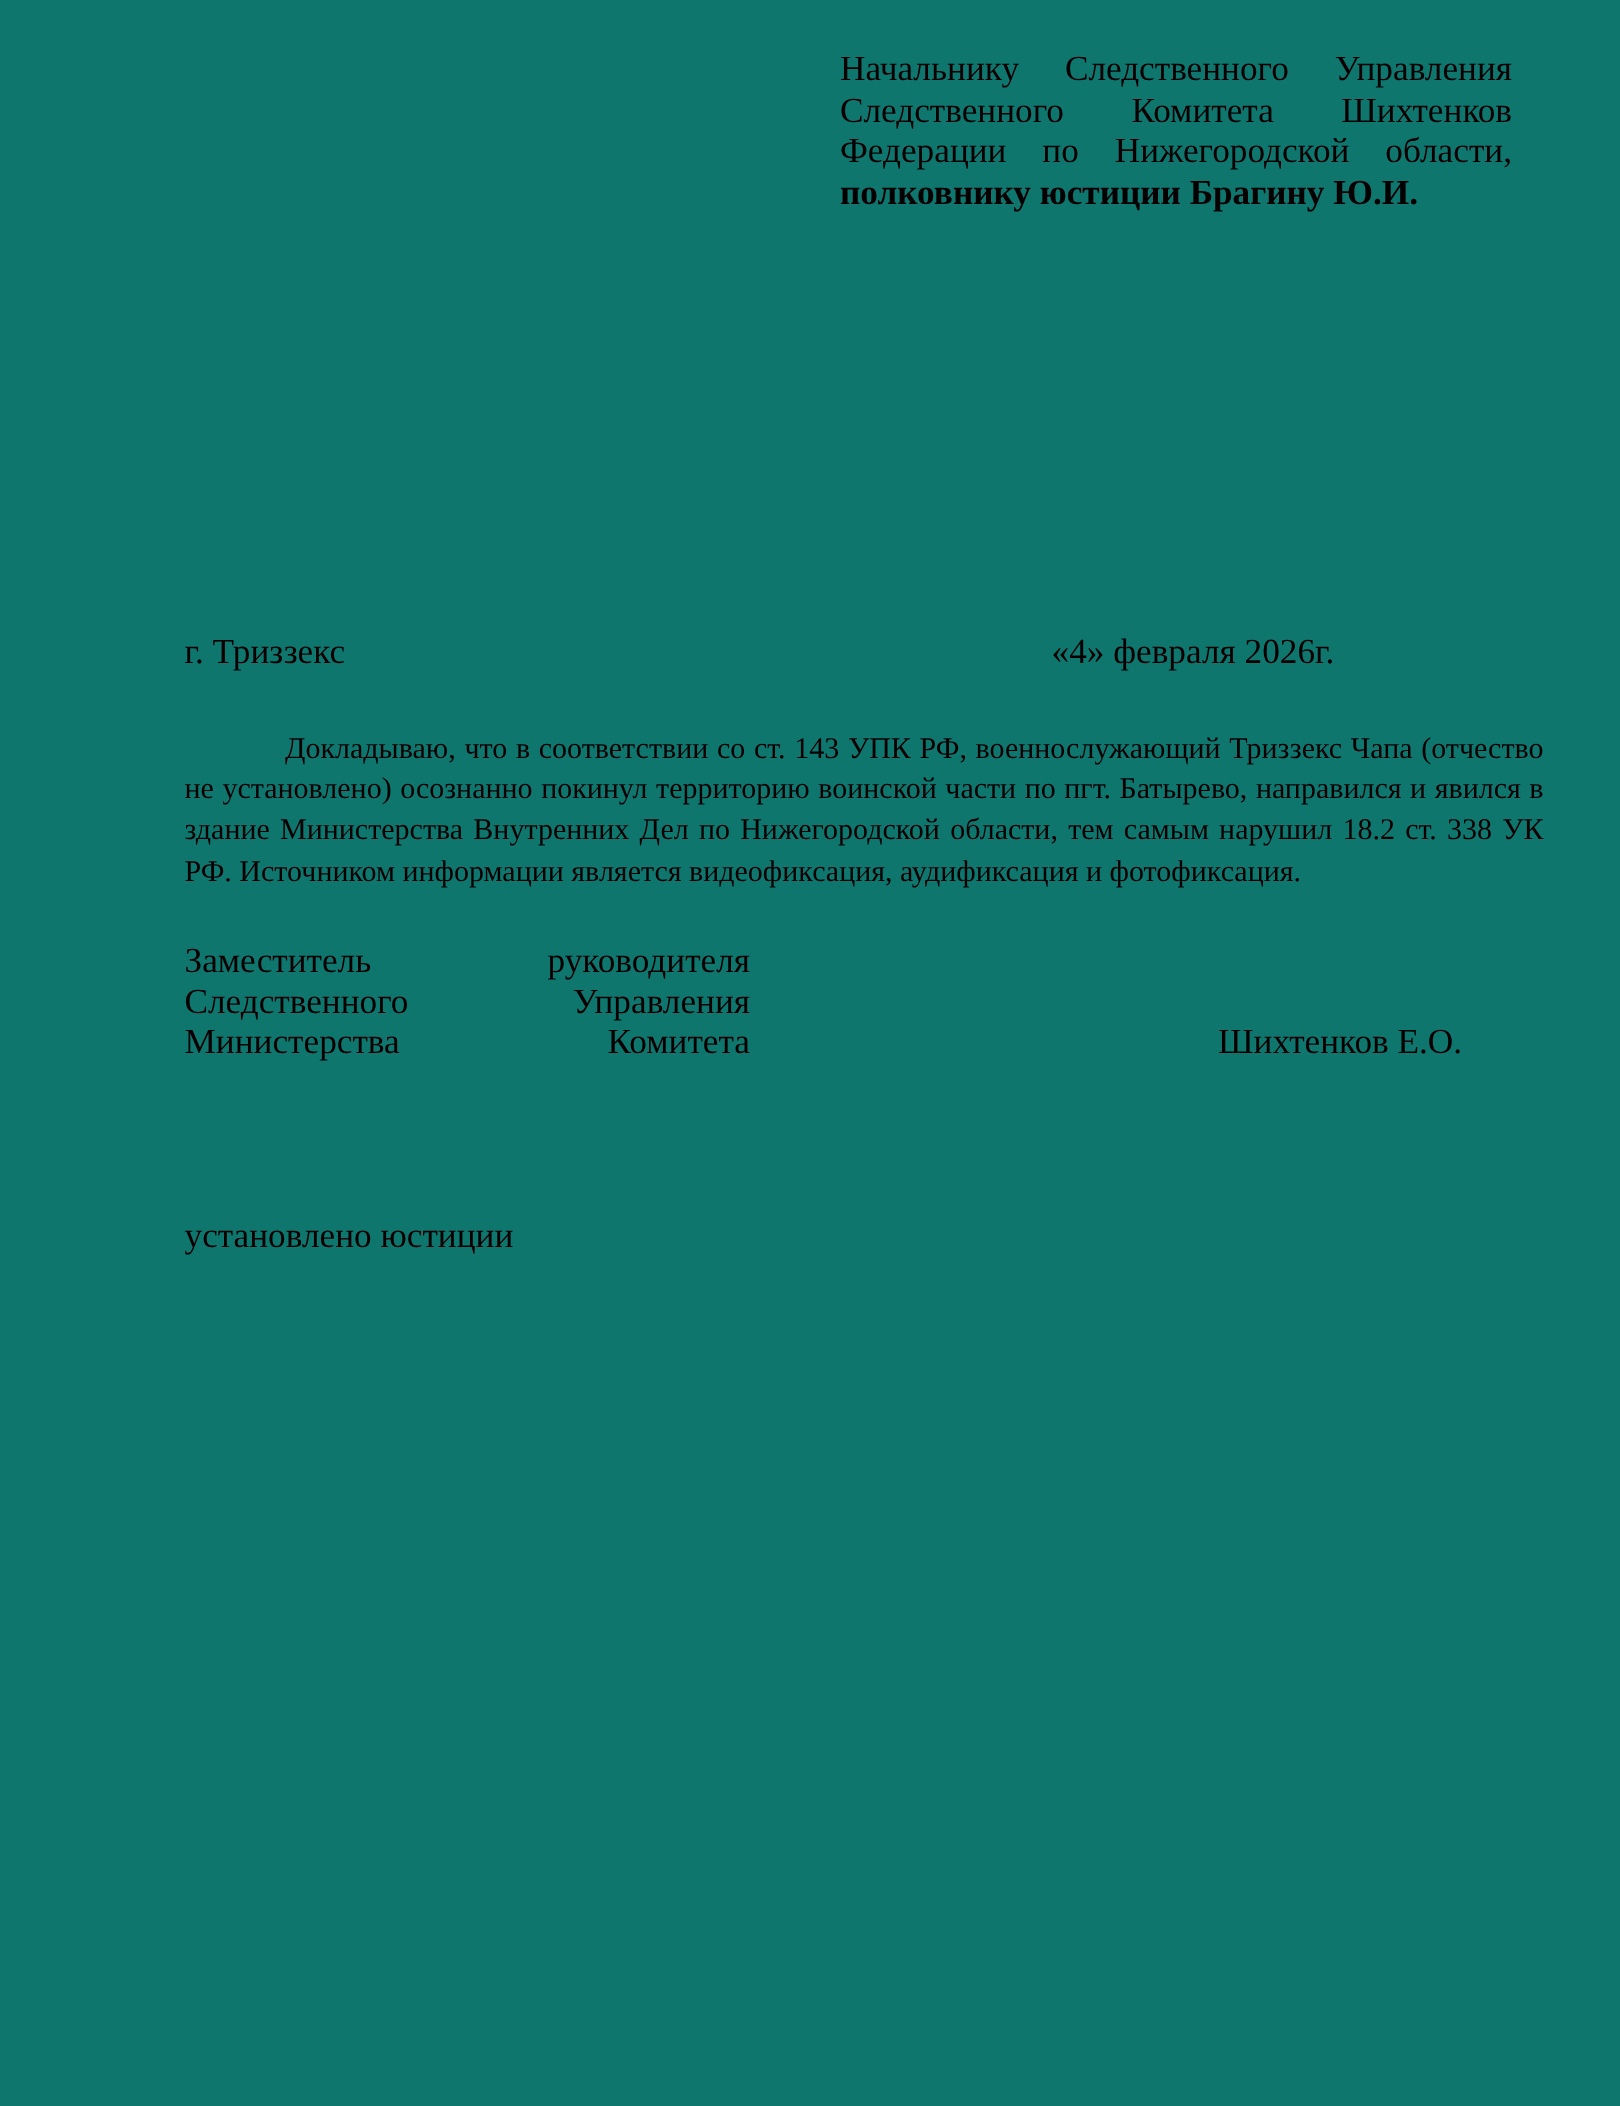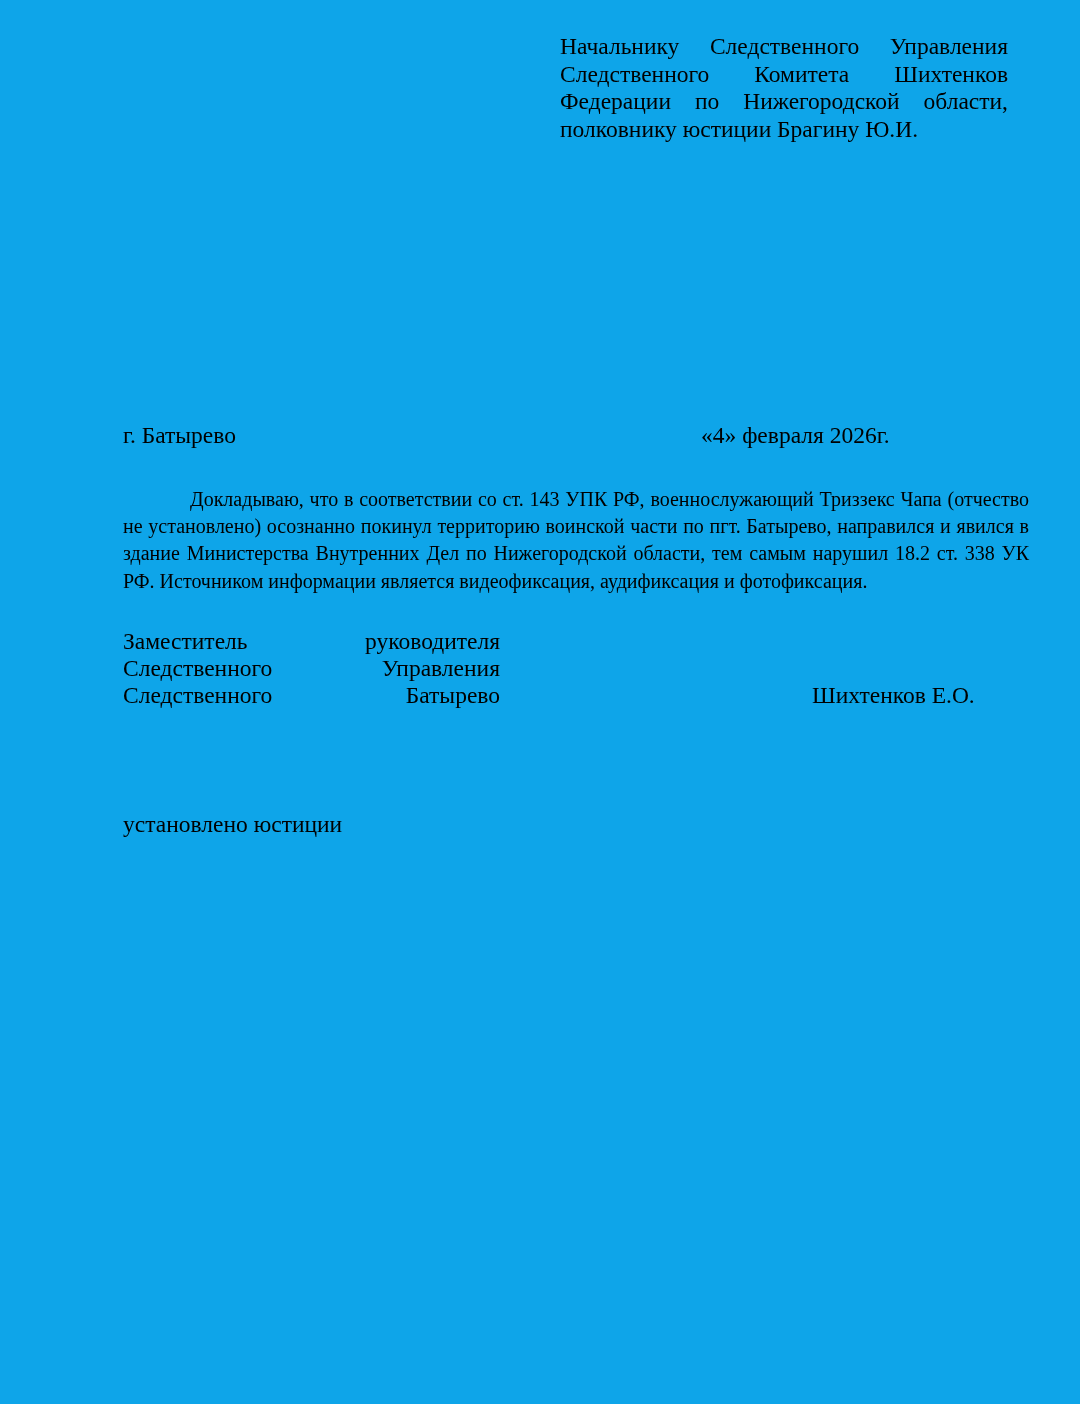"Начальнику Следственного Управления" .page { background: #0ea5e9 -> #0f766e }
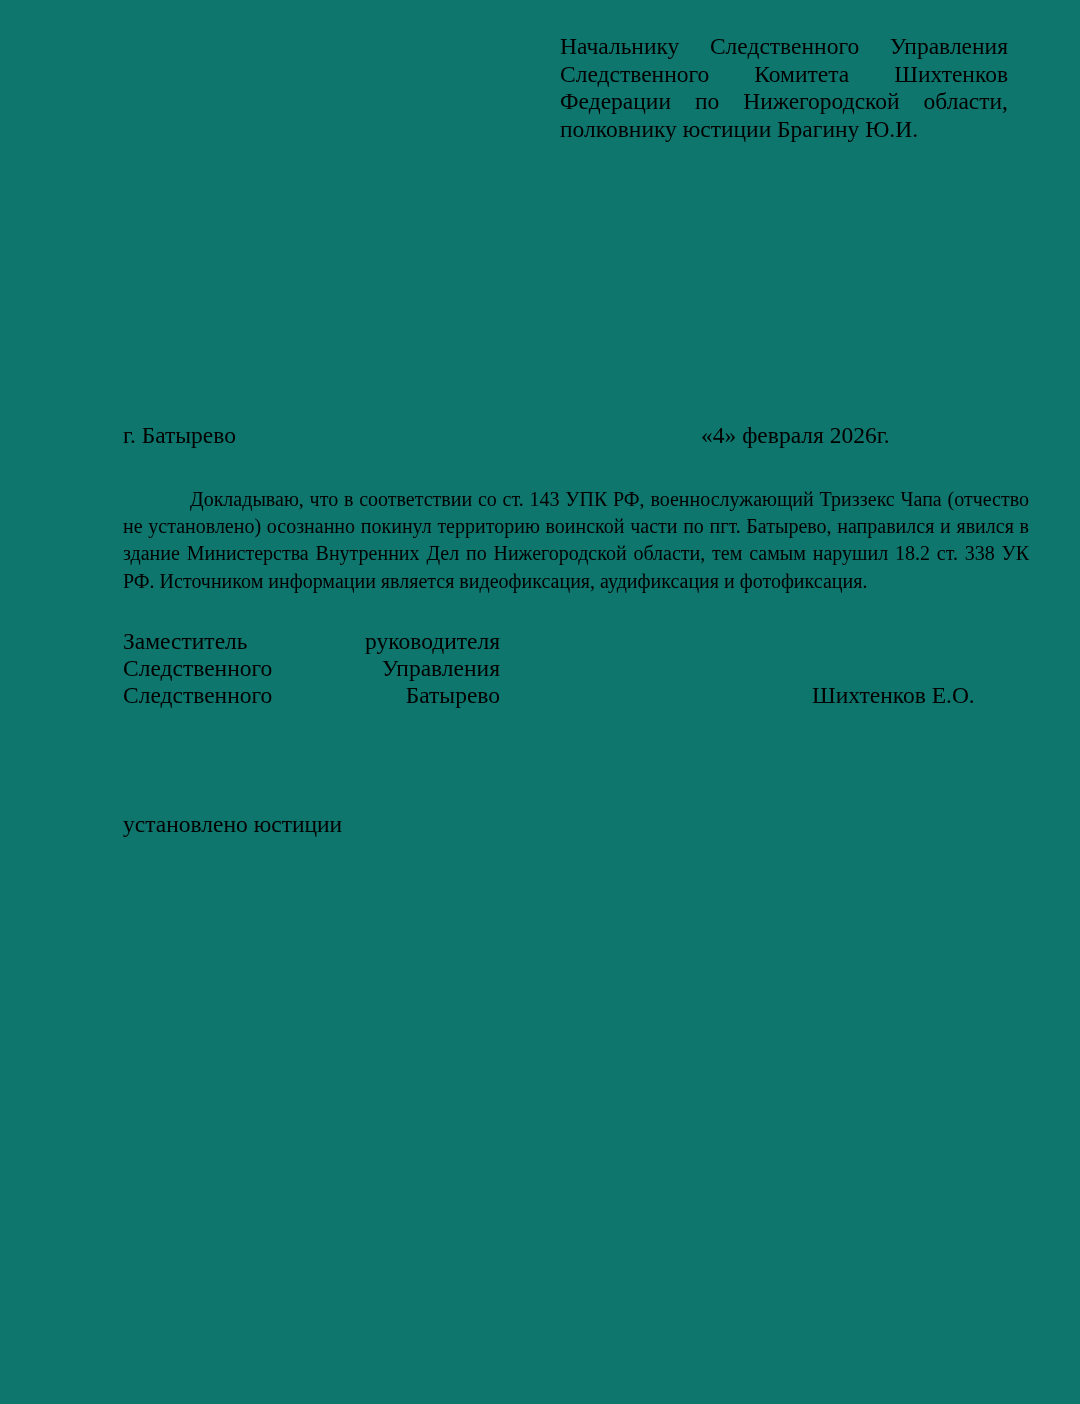"полковнику юстиции Брагину Ю.И." .addressee .ln.last { font-weight: none -> bold }
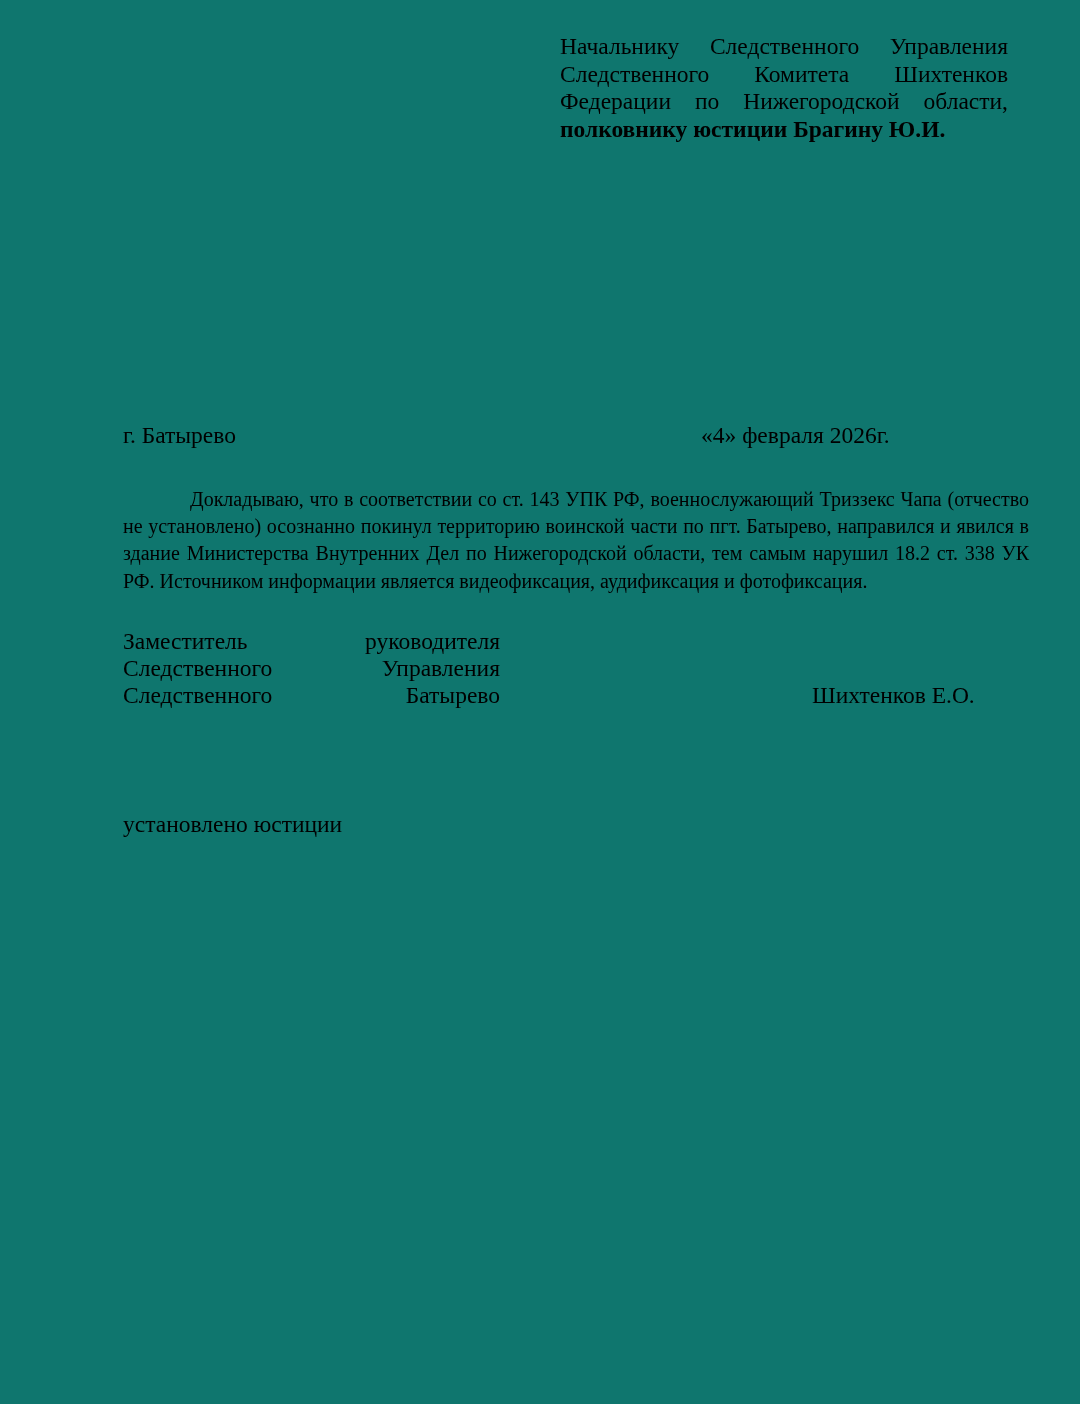"г. Батырево" span.city { text: Батырево -> Триззекс }
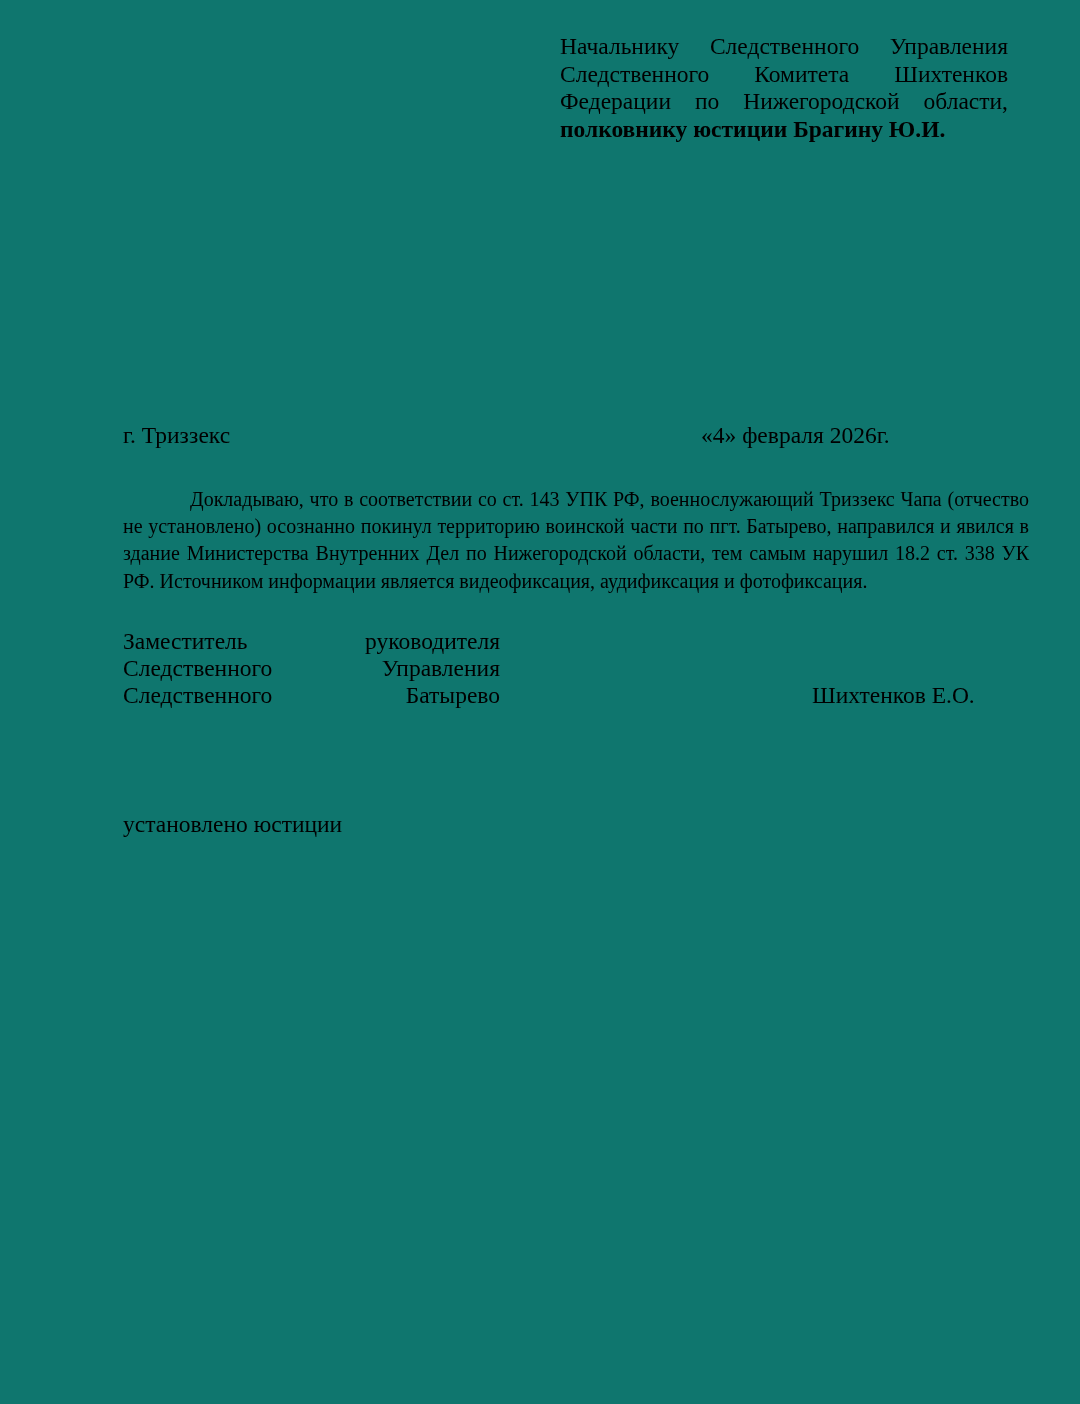"Следственного Батырево" span.ln { text: Следственного Батырево -> Министерства Комитета }
